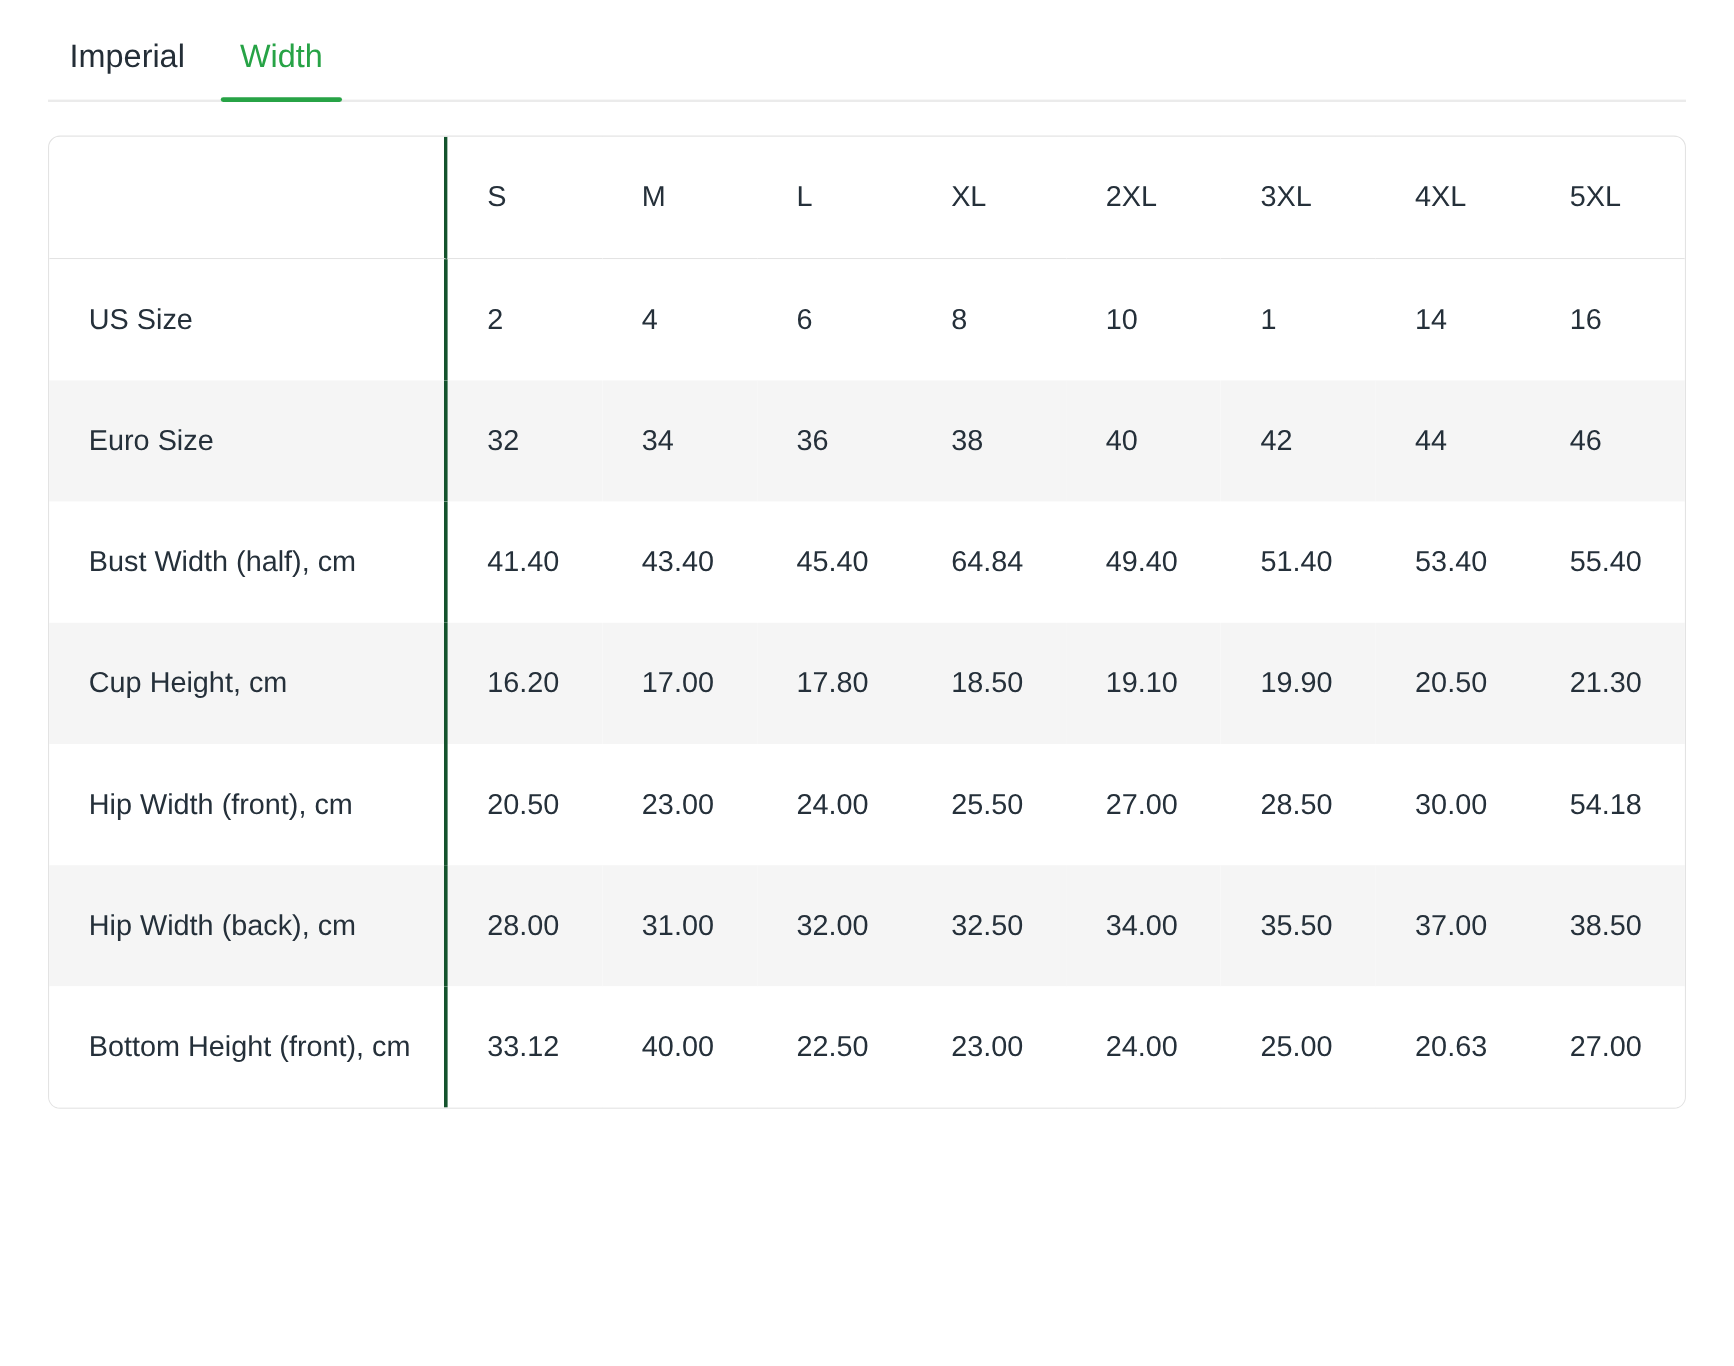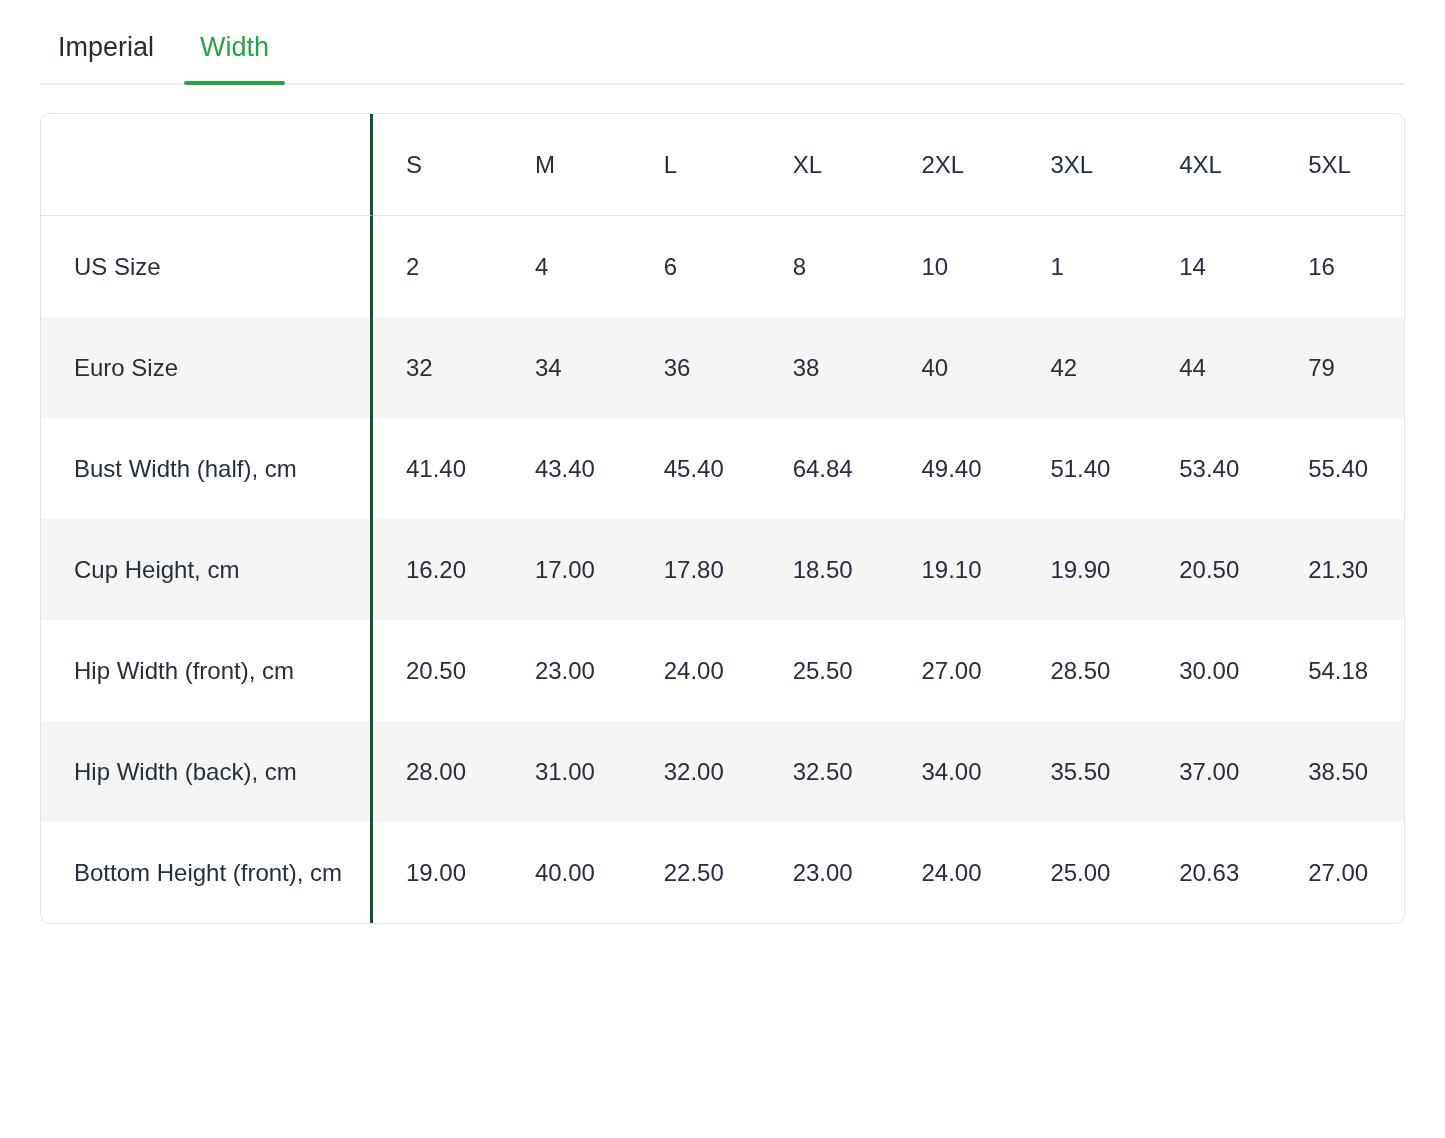"79" td { text: 79 -> 46 }
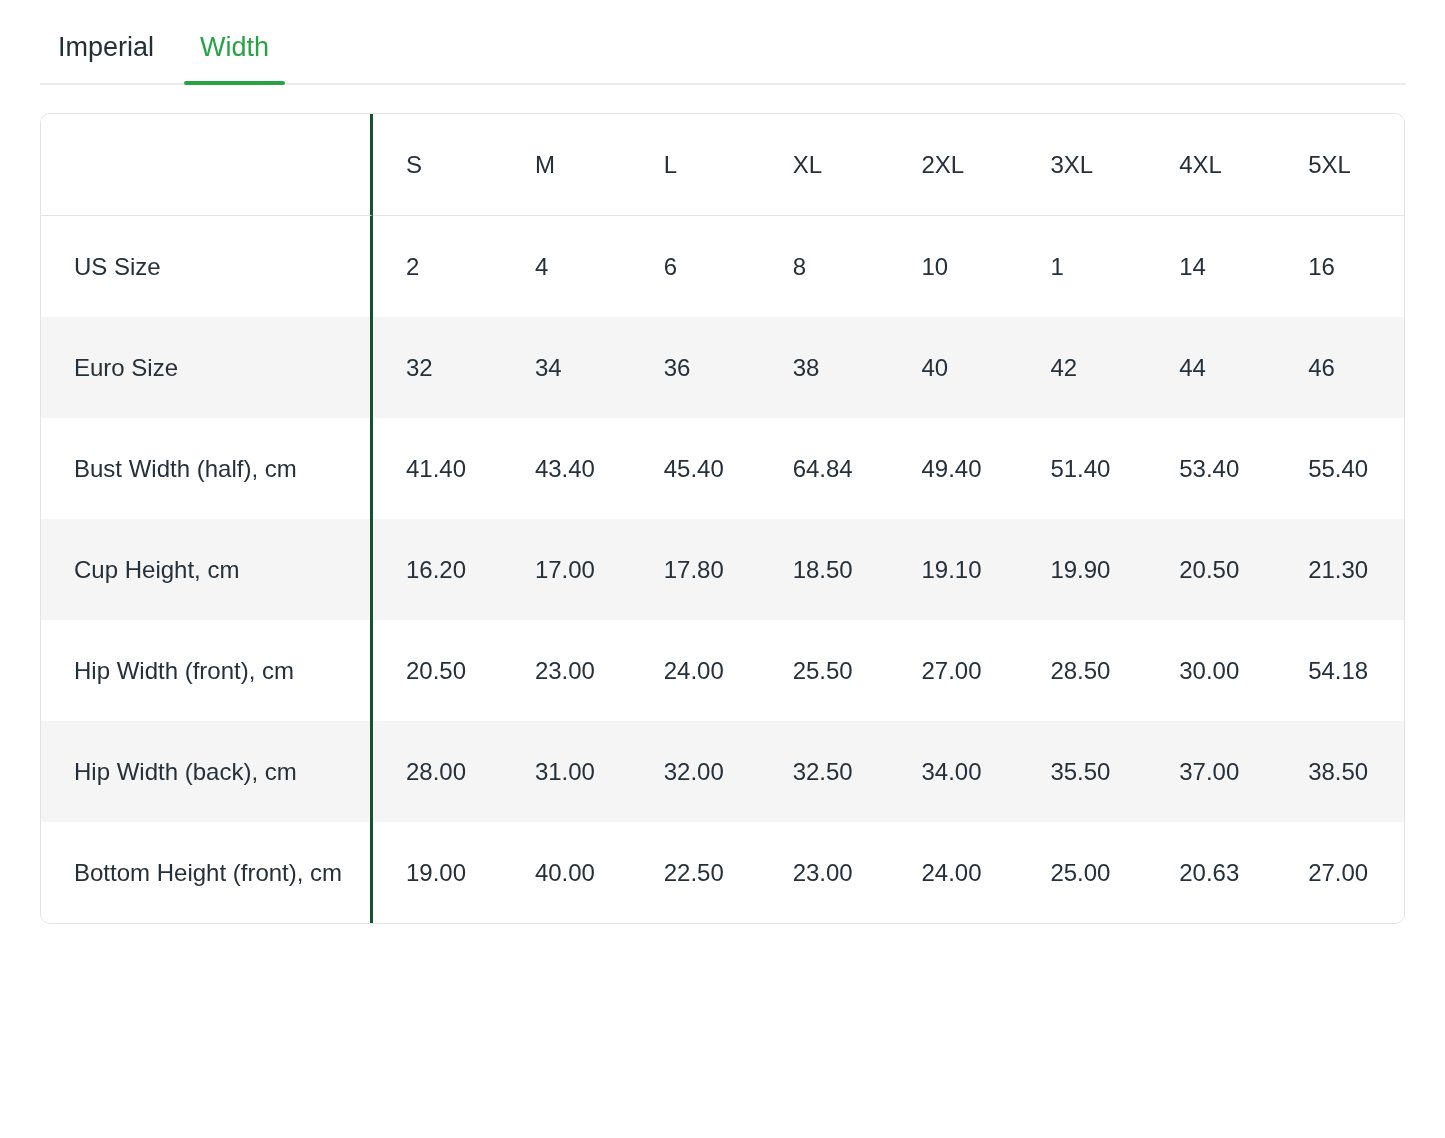"19.00" td { text: 19.00 -> 33.12 }
